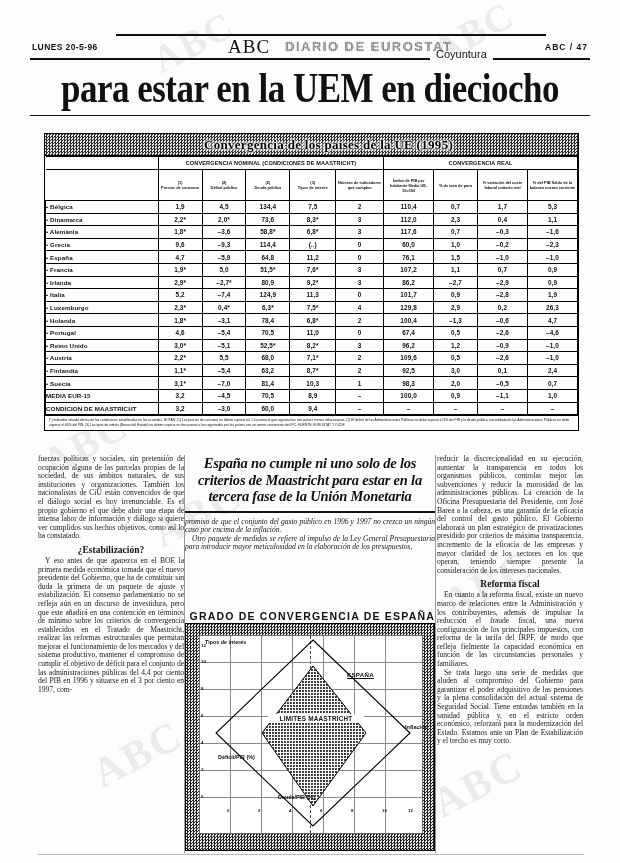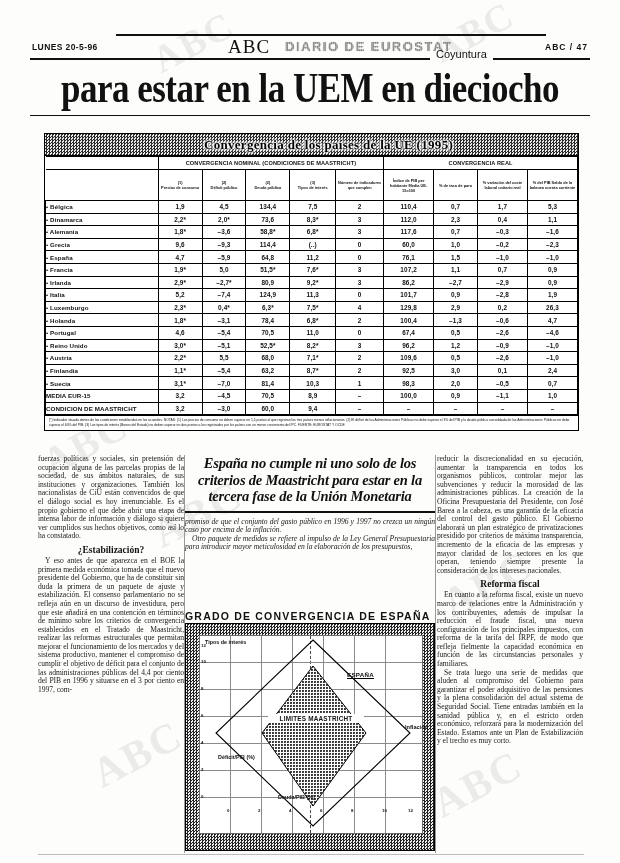"GRADO DE CONVERGENCIA DE ESPAÑA" .chart-title { text-align: left -> right }
